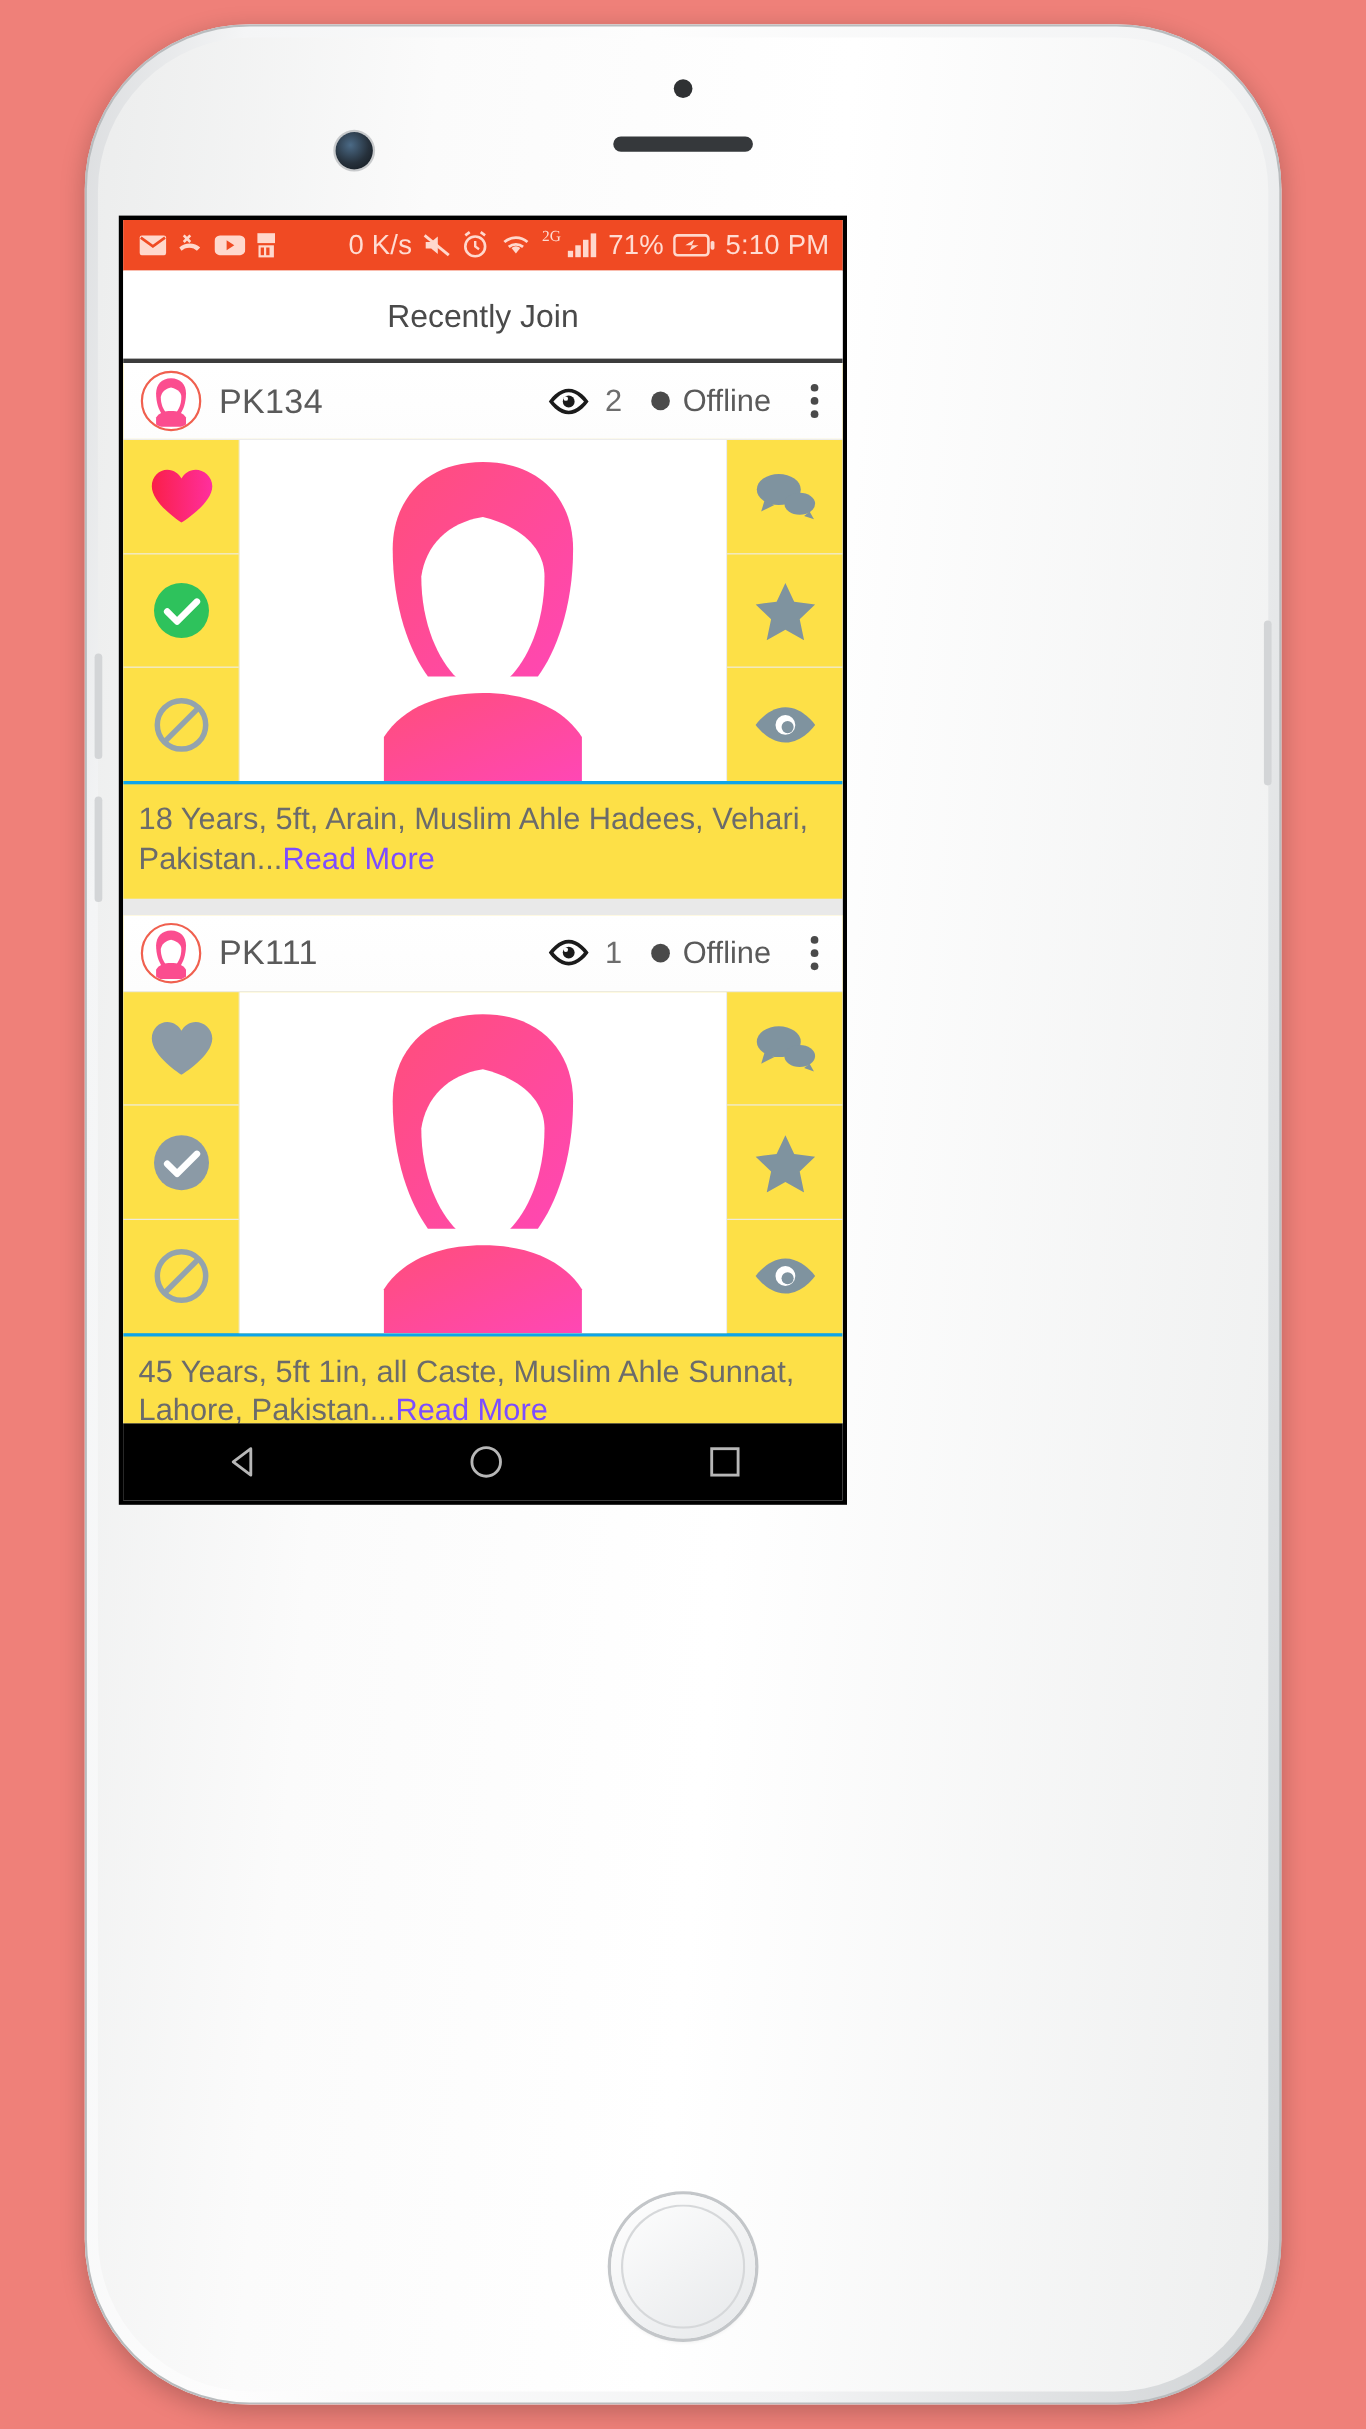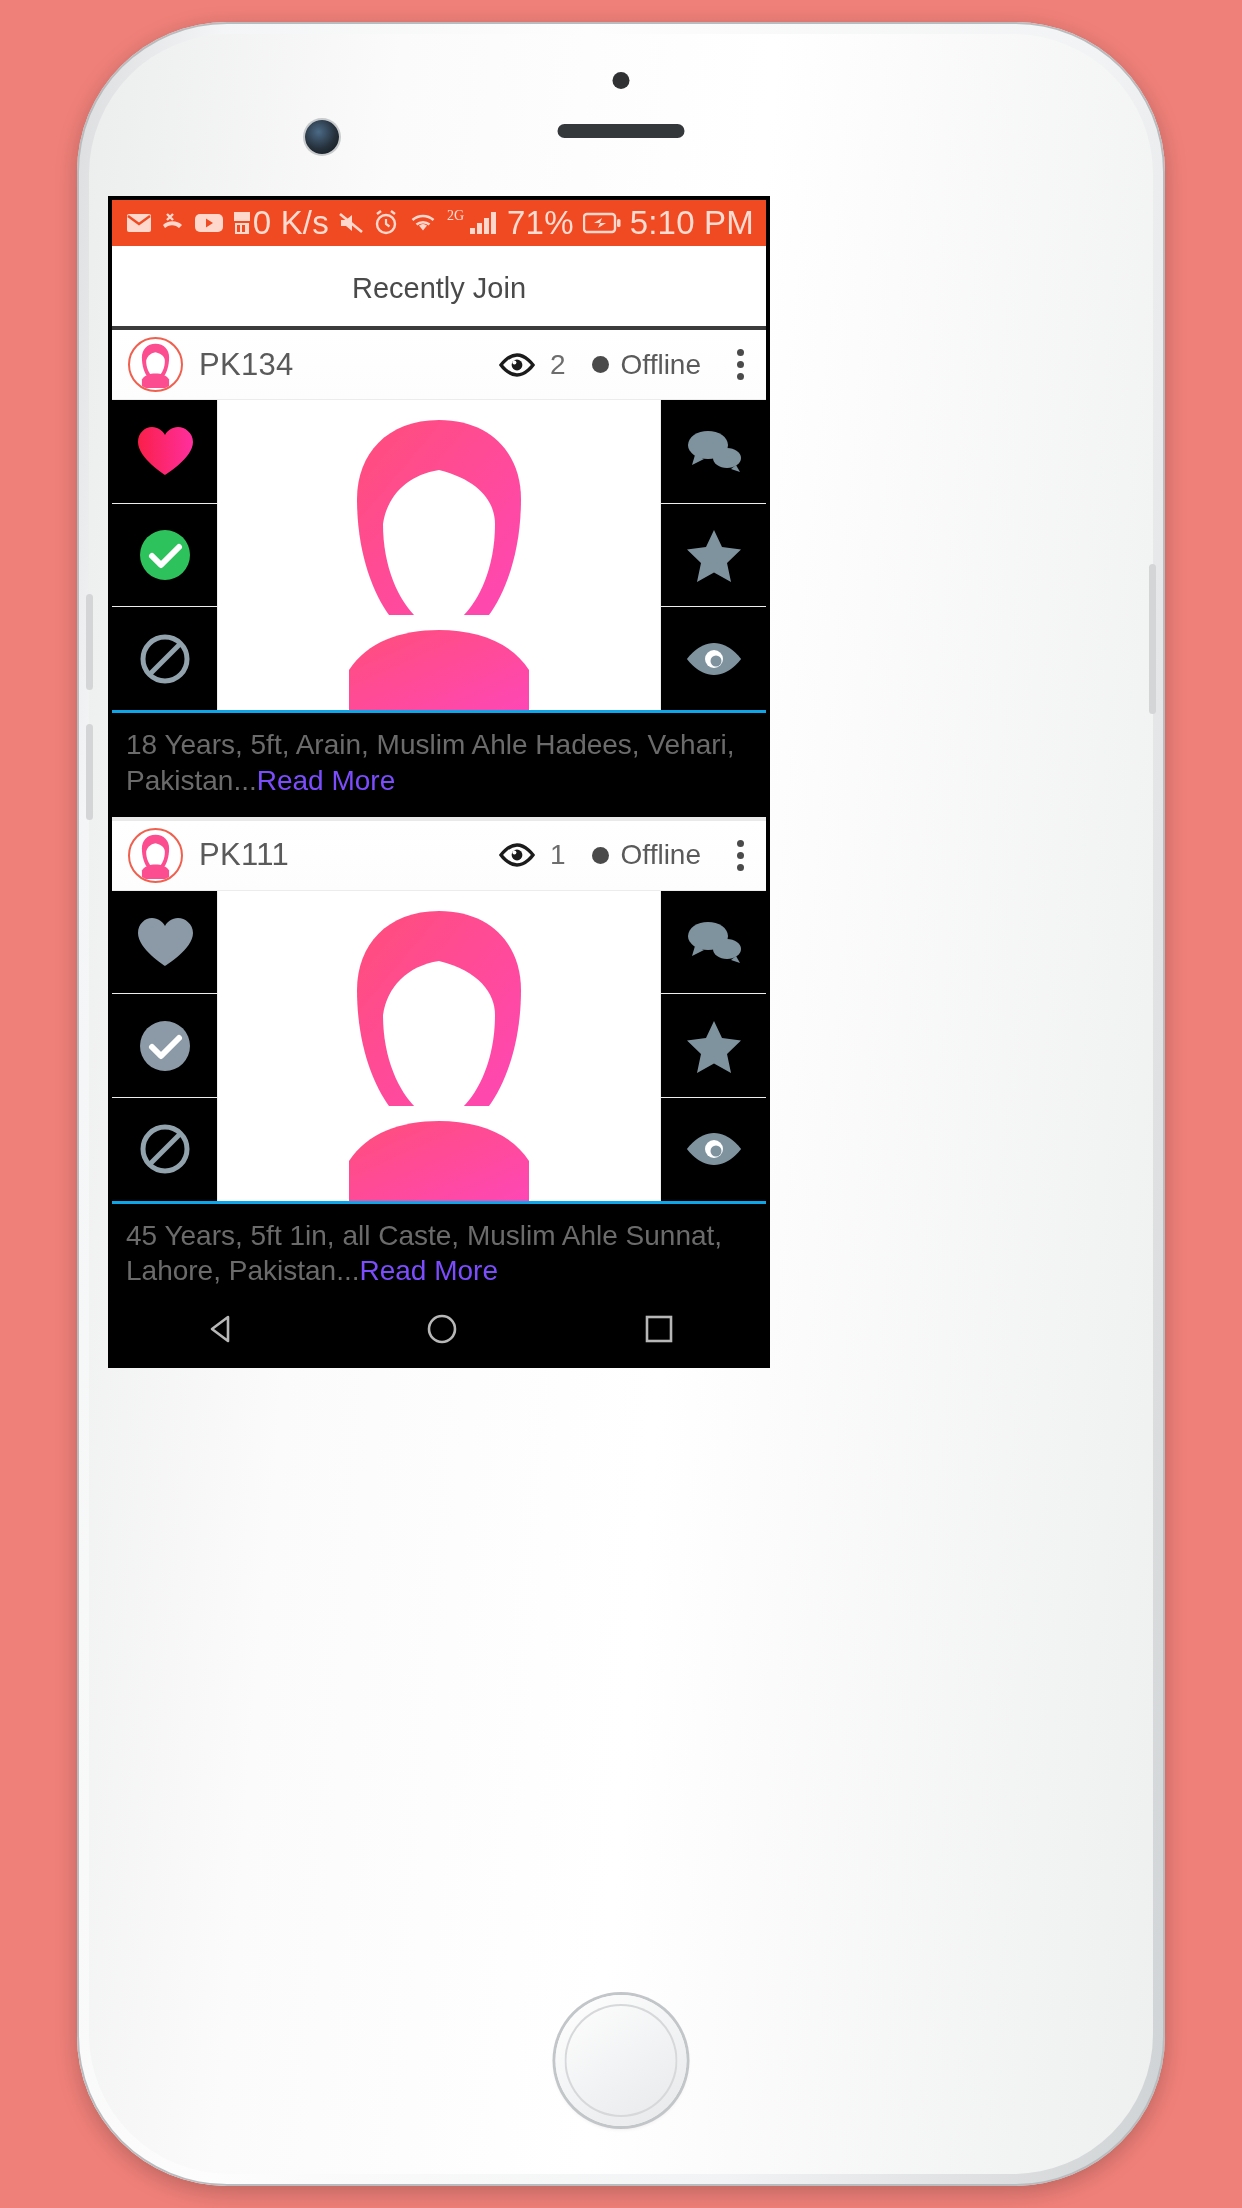"0 K/s" .sb-text { font-size: 33px -> 25px }
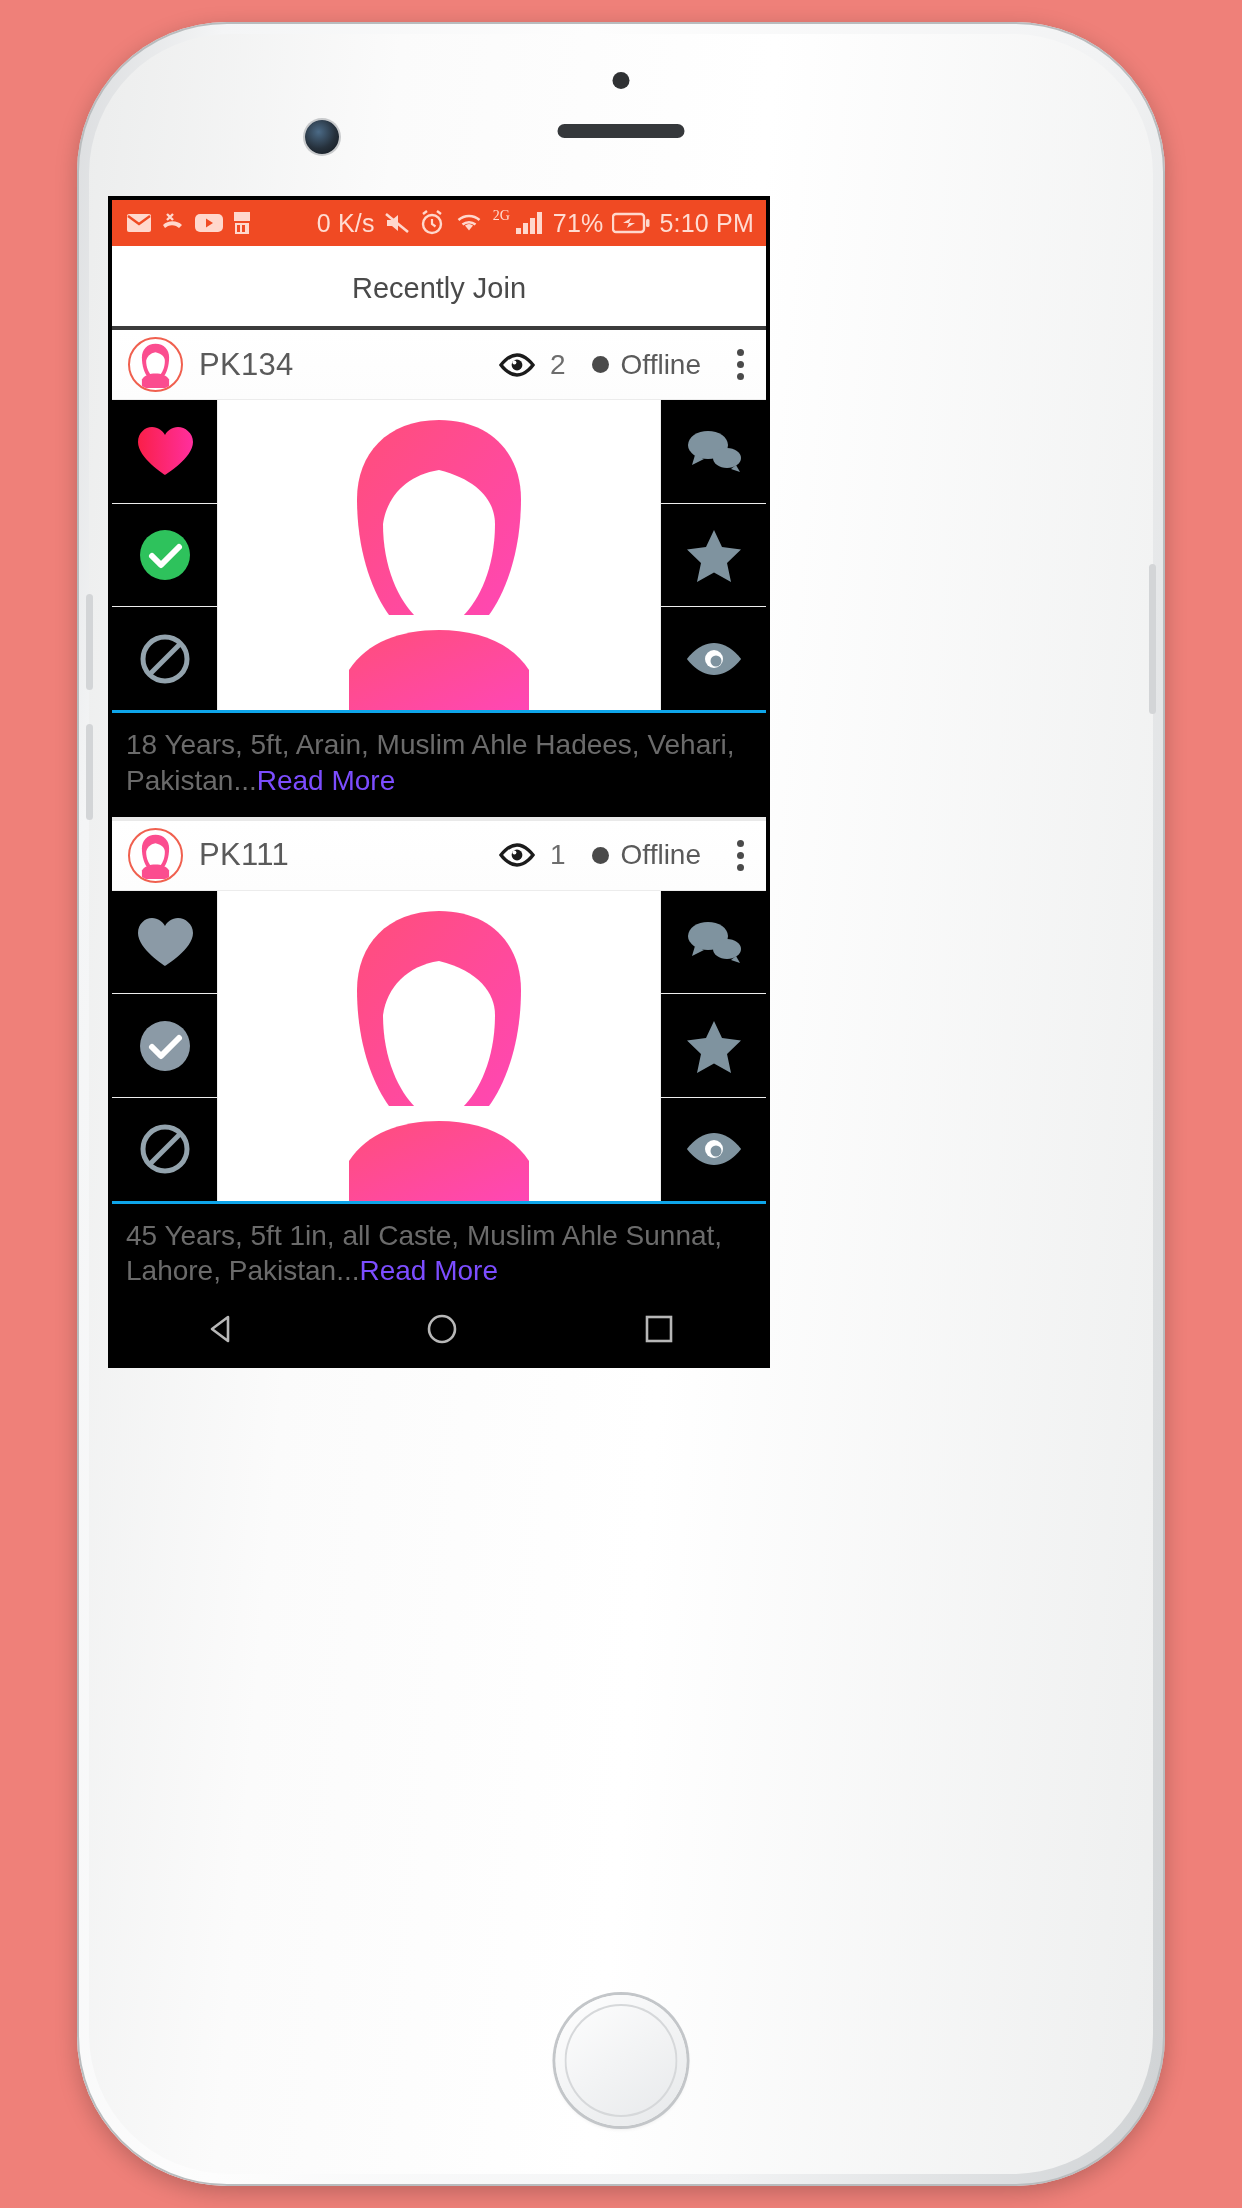"PK134" .card { background: #000000 -> #fde047; margin-bottom: 4px -> 15px }
